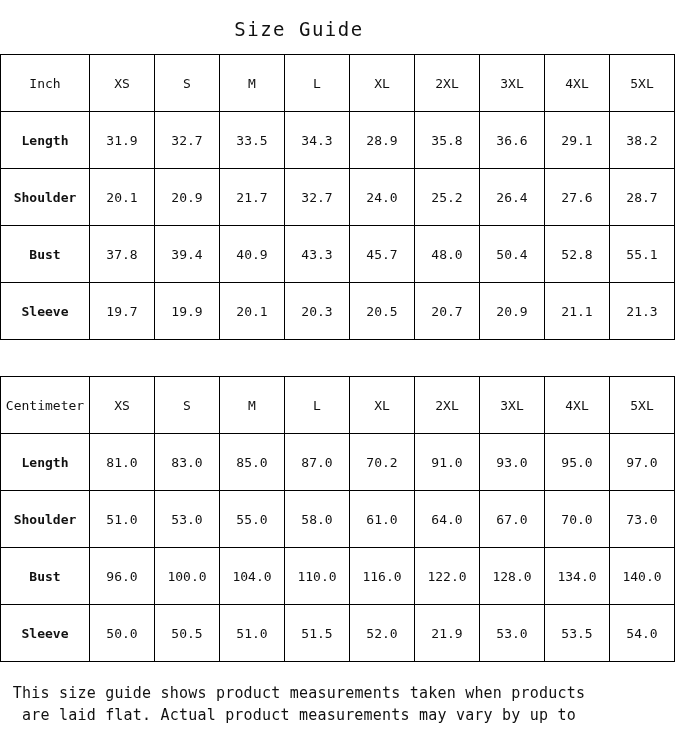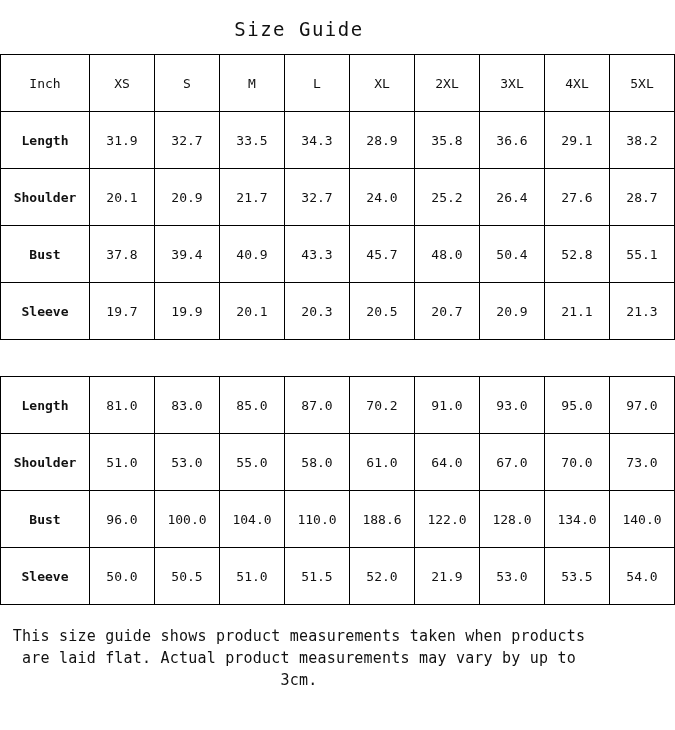"Centimeter" tr { html: none -> <tr> <th>Centimeter</th> <th>XS</th> <th>S</th> <th>M</th> <th>L</th> <th>XL</th> <th>2XL</th> <th>3XL</th> <th>4XL</th> <th>5XL</th> </tr> }
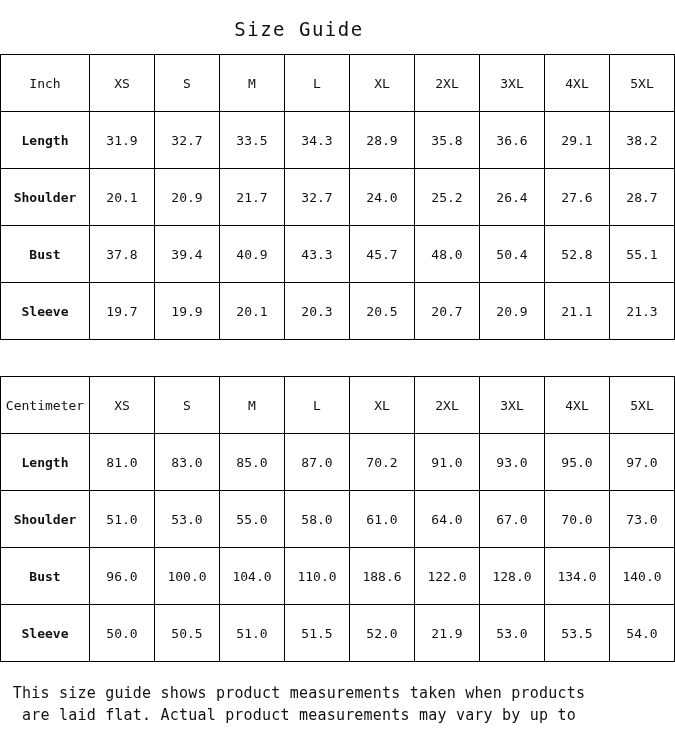"188.6" td { text: 188.6 -> 116.0 }
